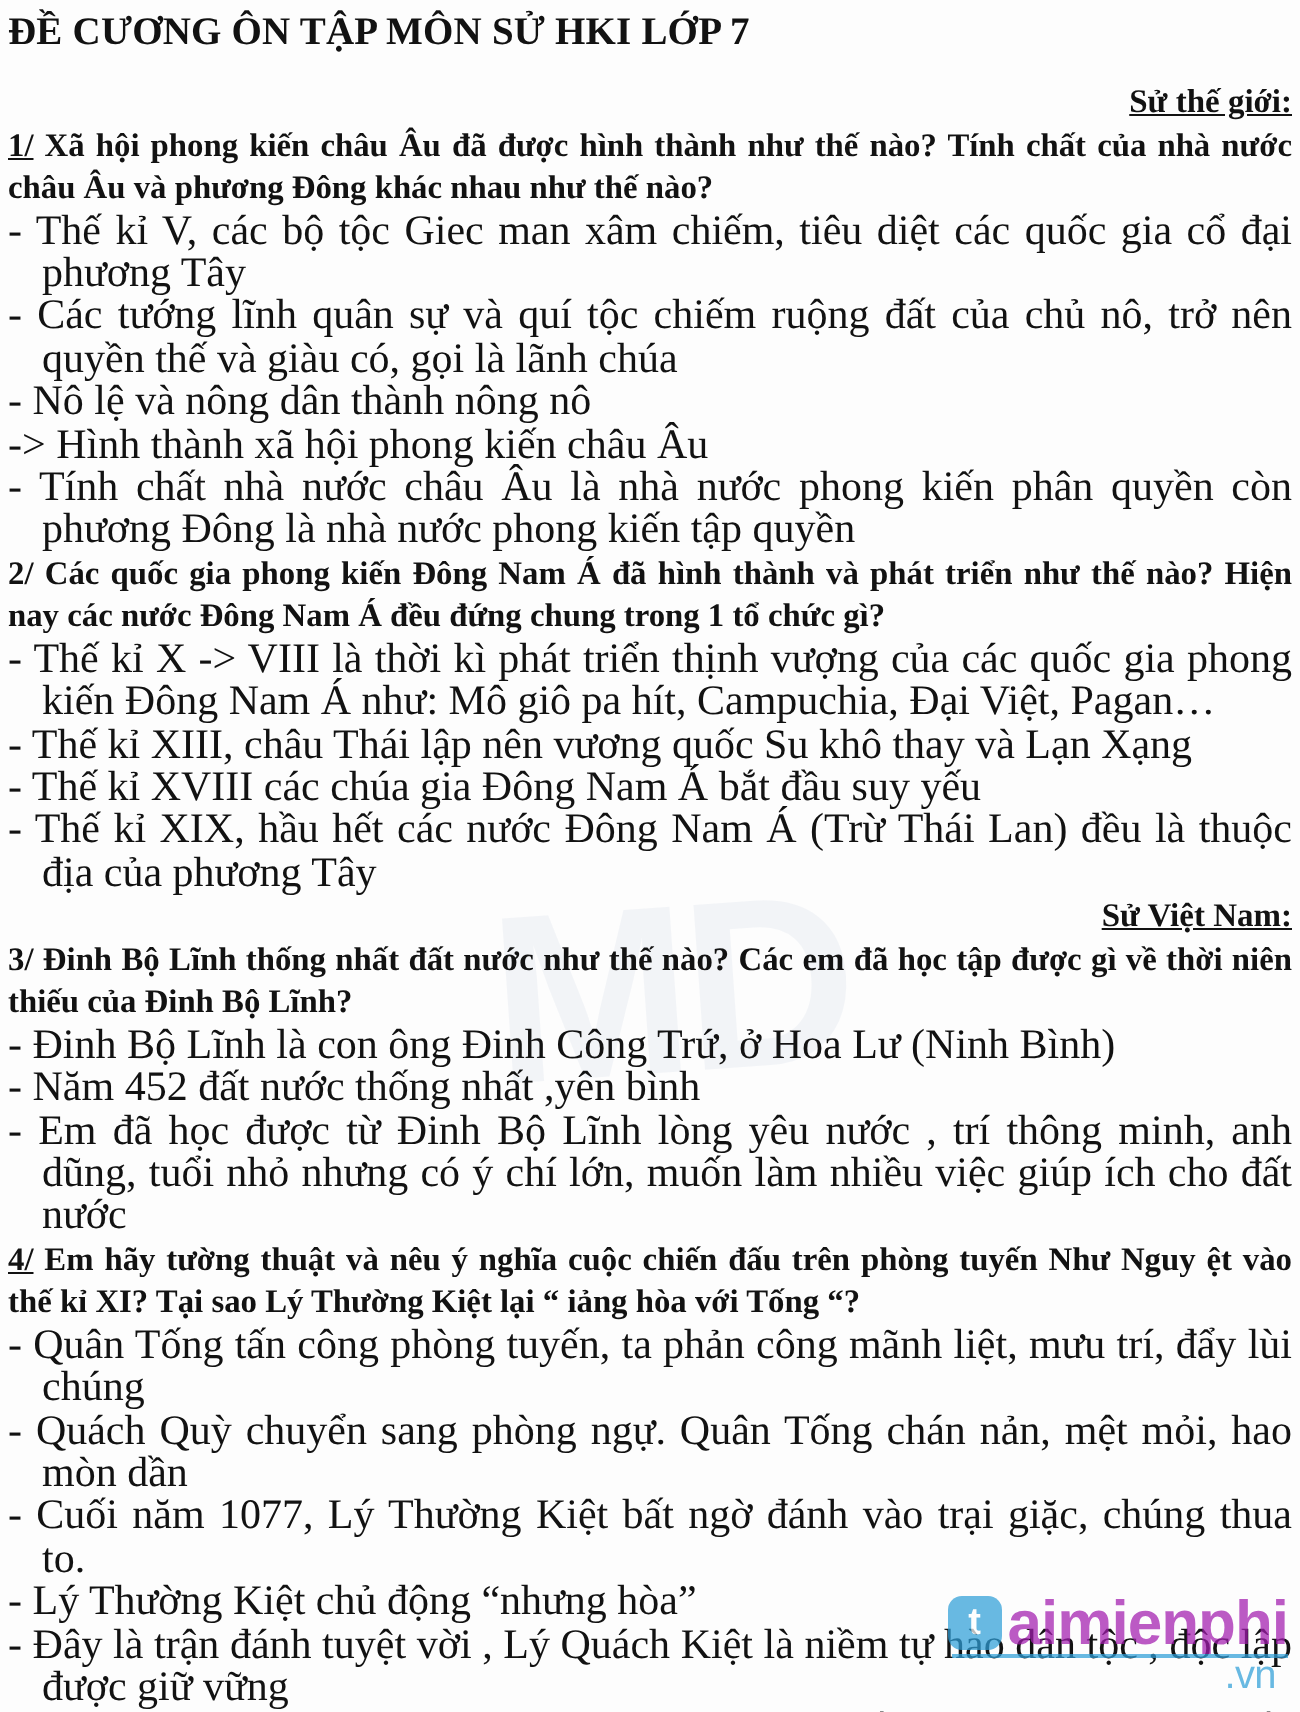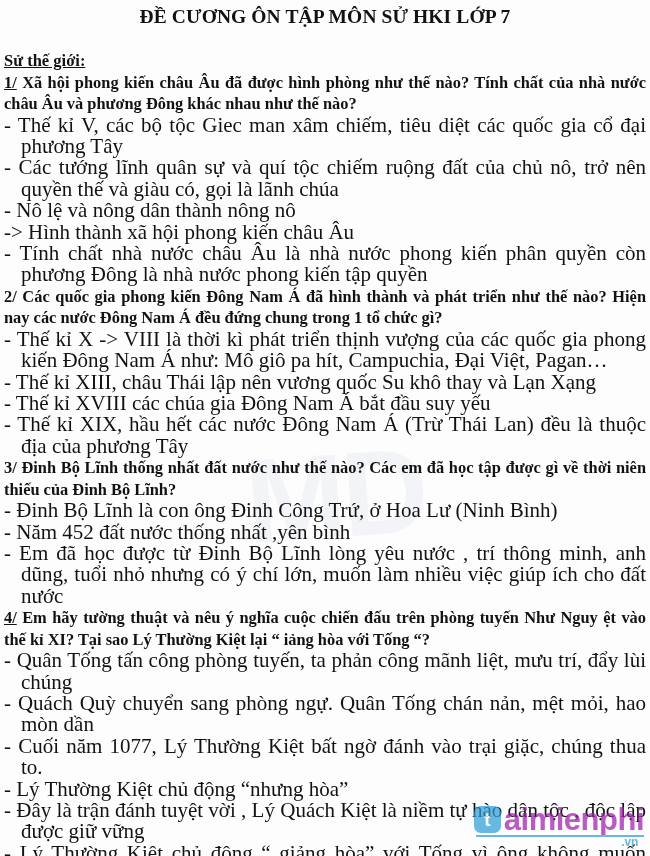"ĐỀ CƯƠNG ÔN TẬP MÔN" .doc-title { margin: 0 0 21px 0 -> 0 0 11px 0; text-align: center -> none }
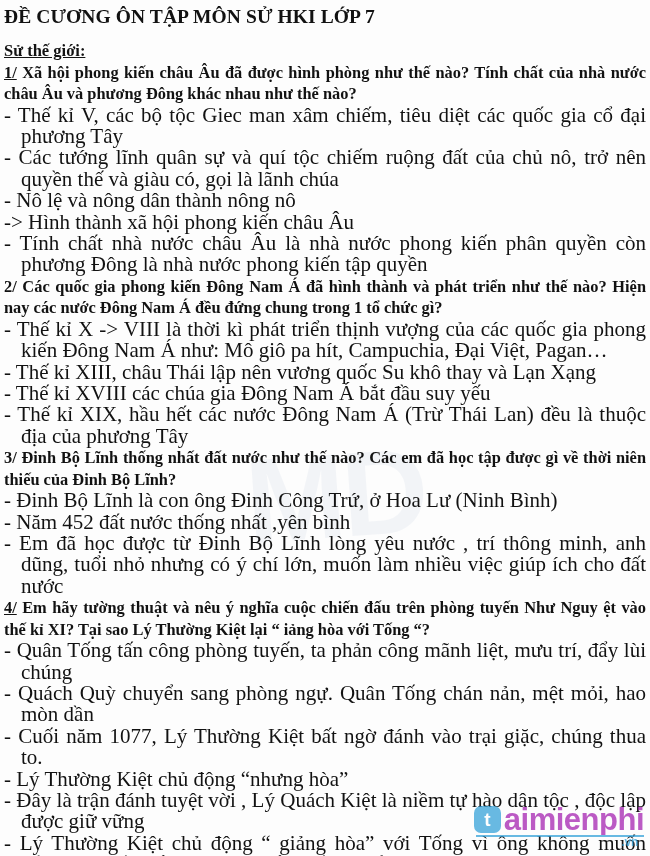"Sử thế giới:" .section-label { text-align: none -> right }
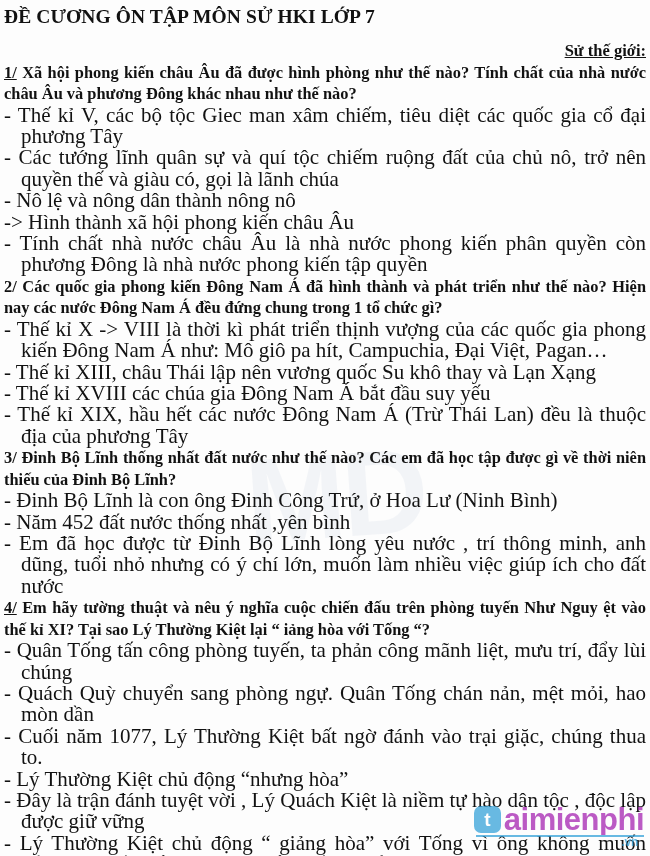"Xã hội phong kiến châu" span { text: phòng -> thành }
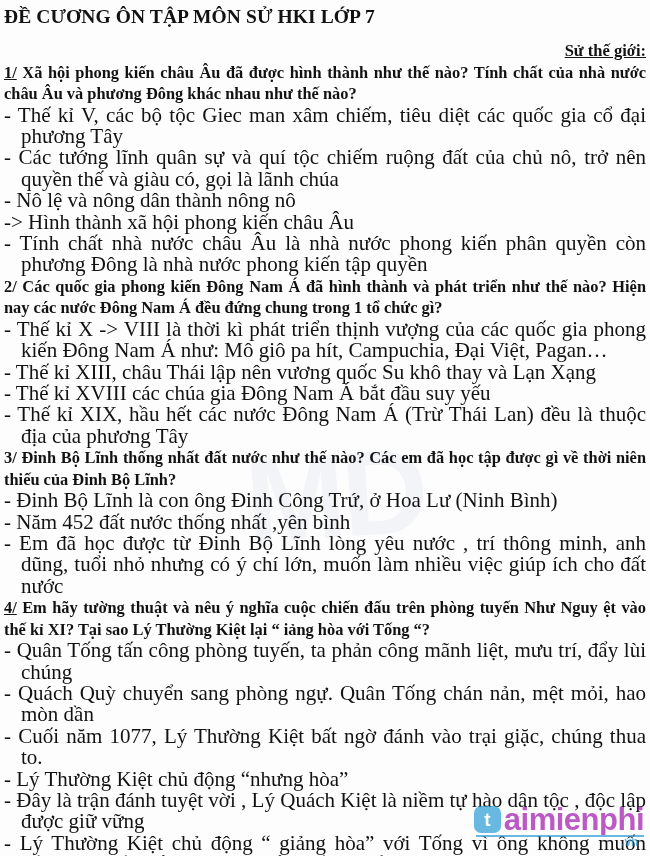"Sử Việt Nam:" div.section-label { html: none -> <div><span>Sử Việt Nam:</span></div> }
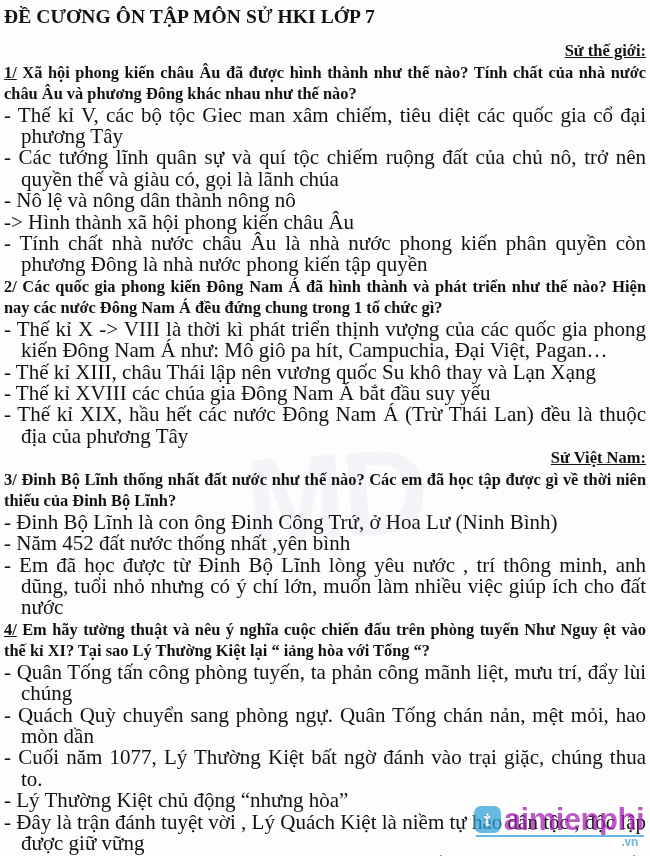".vn" #wm .wm-tld { font-size: 12px -> 20px; font-weight: 700 -> 400 }
